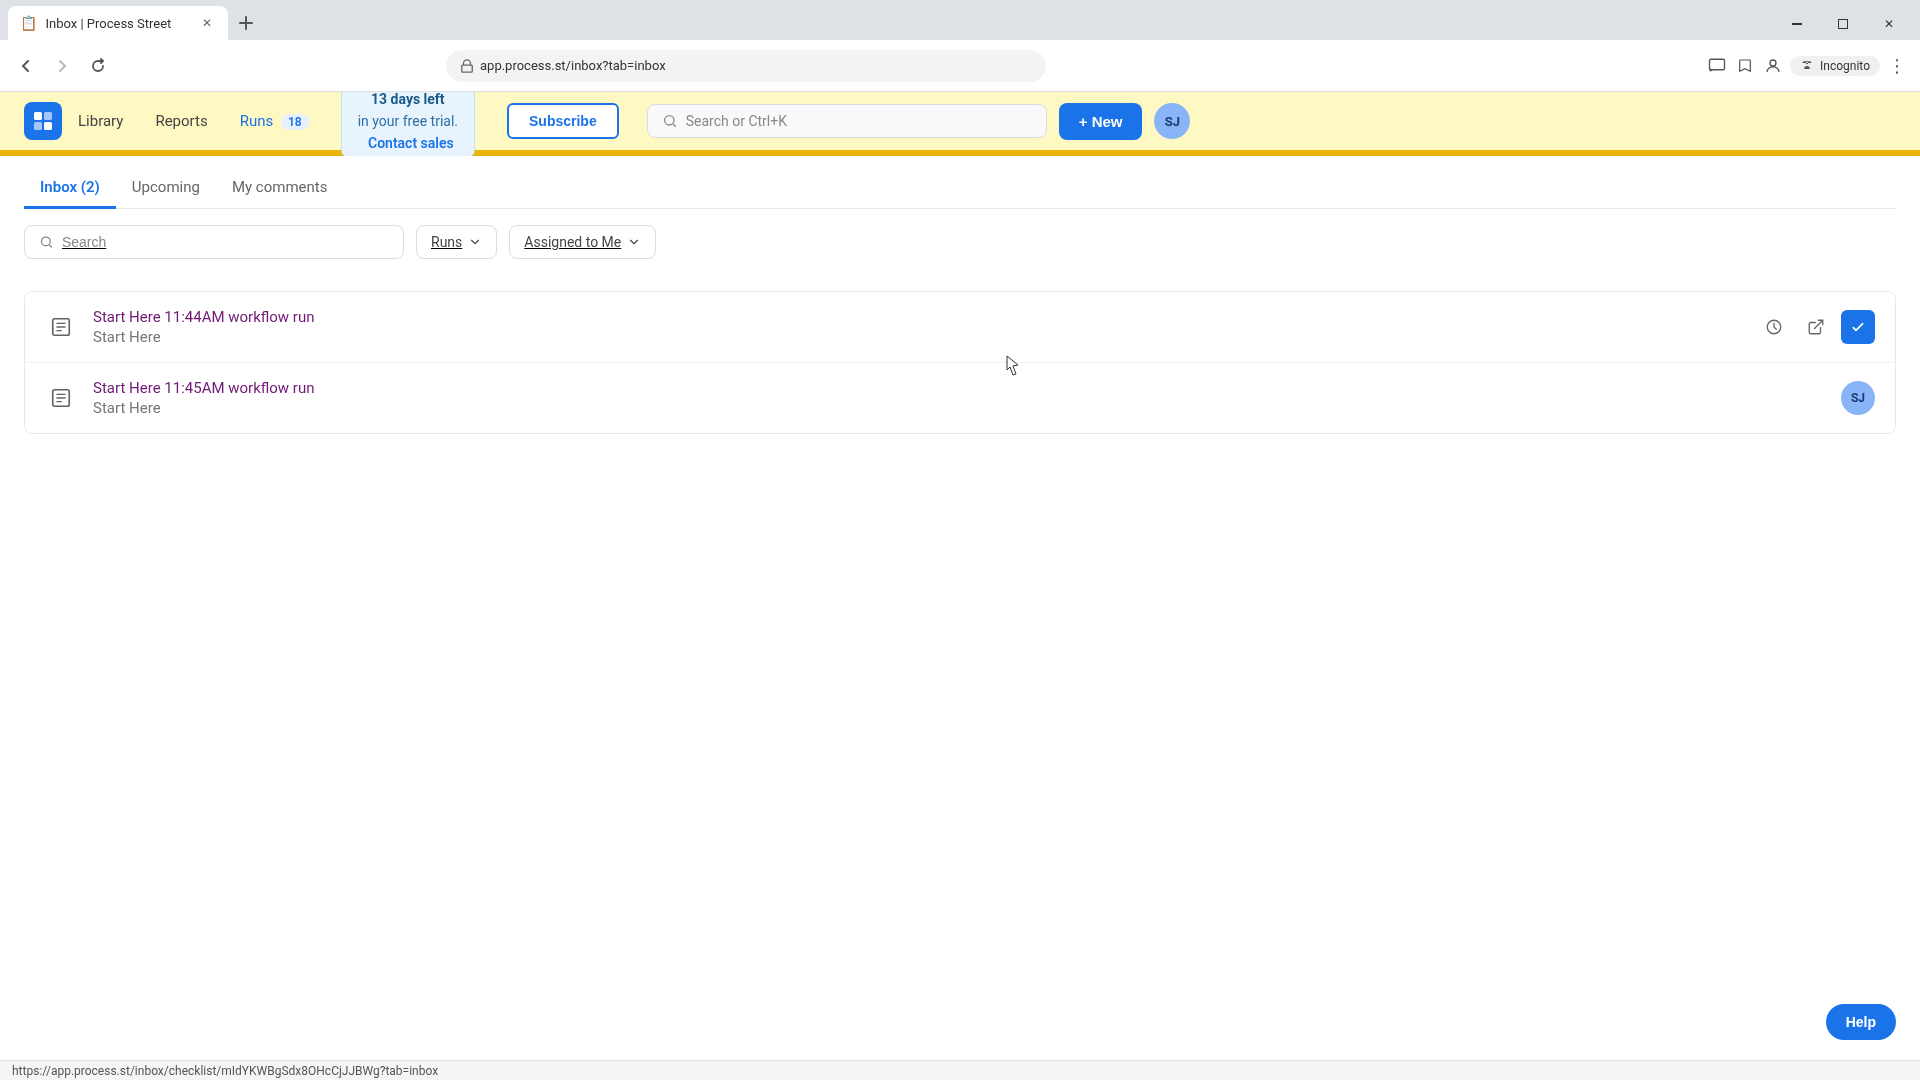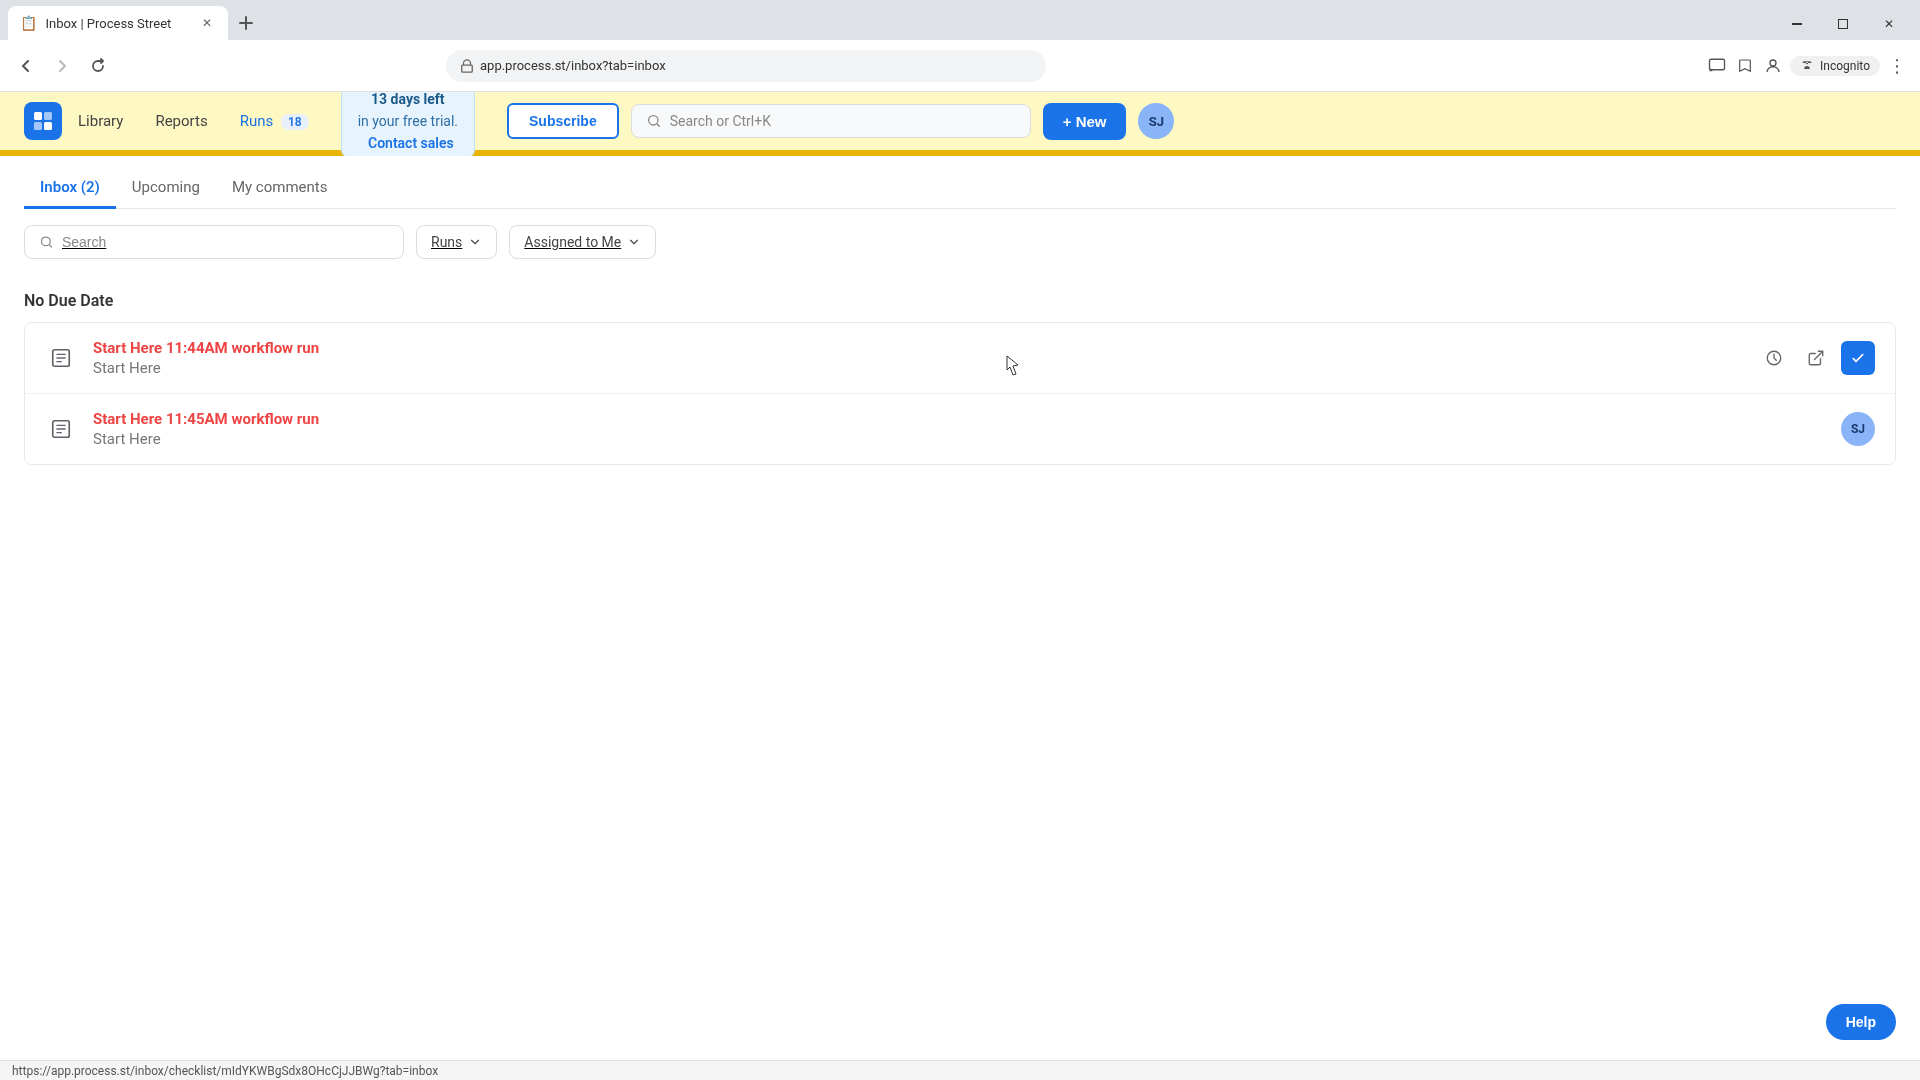"Search or Ctrl+K" div.filter-search { margin-left: 12px -> 28px }
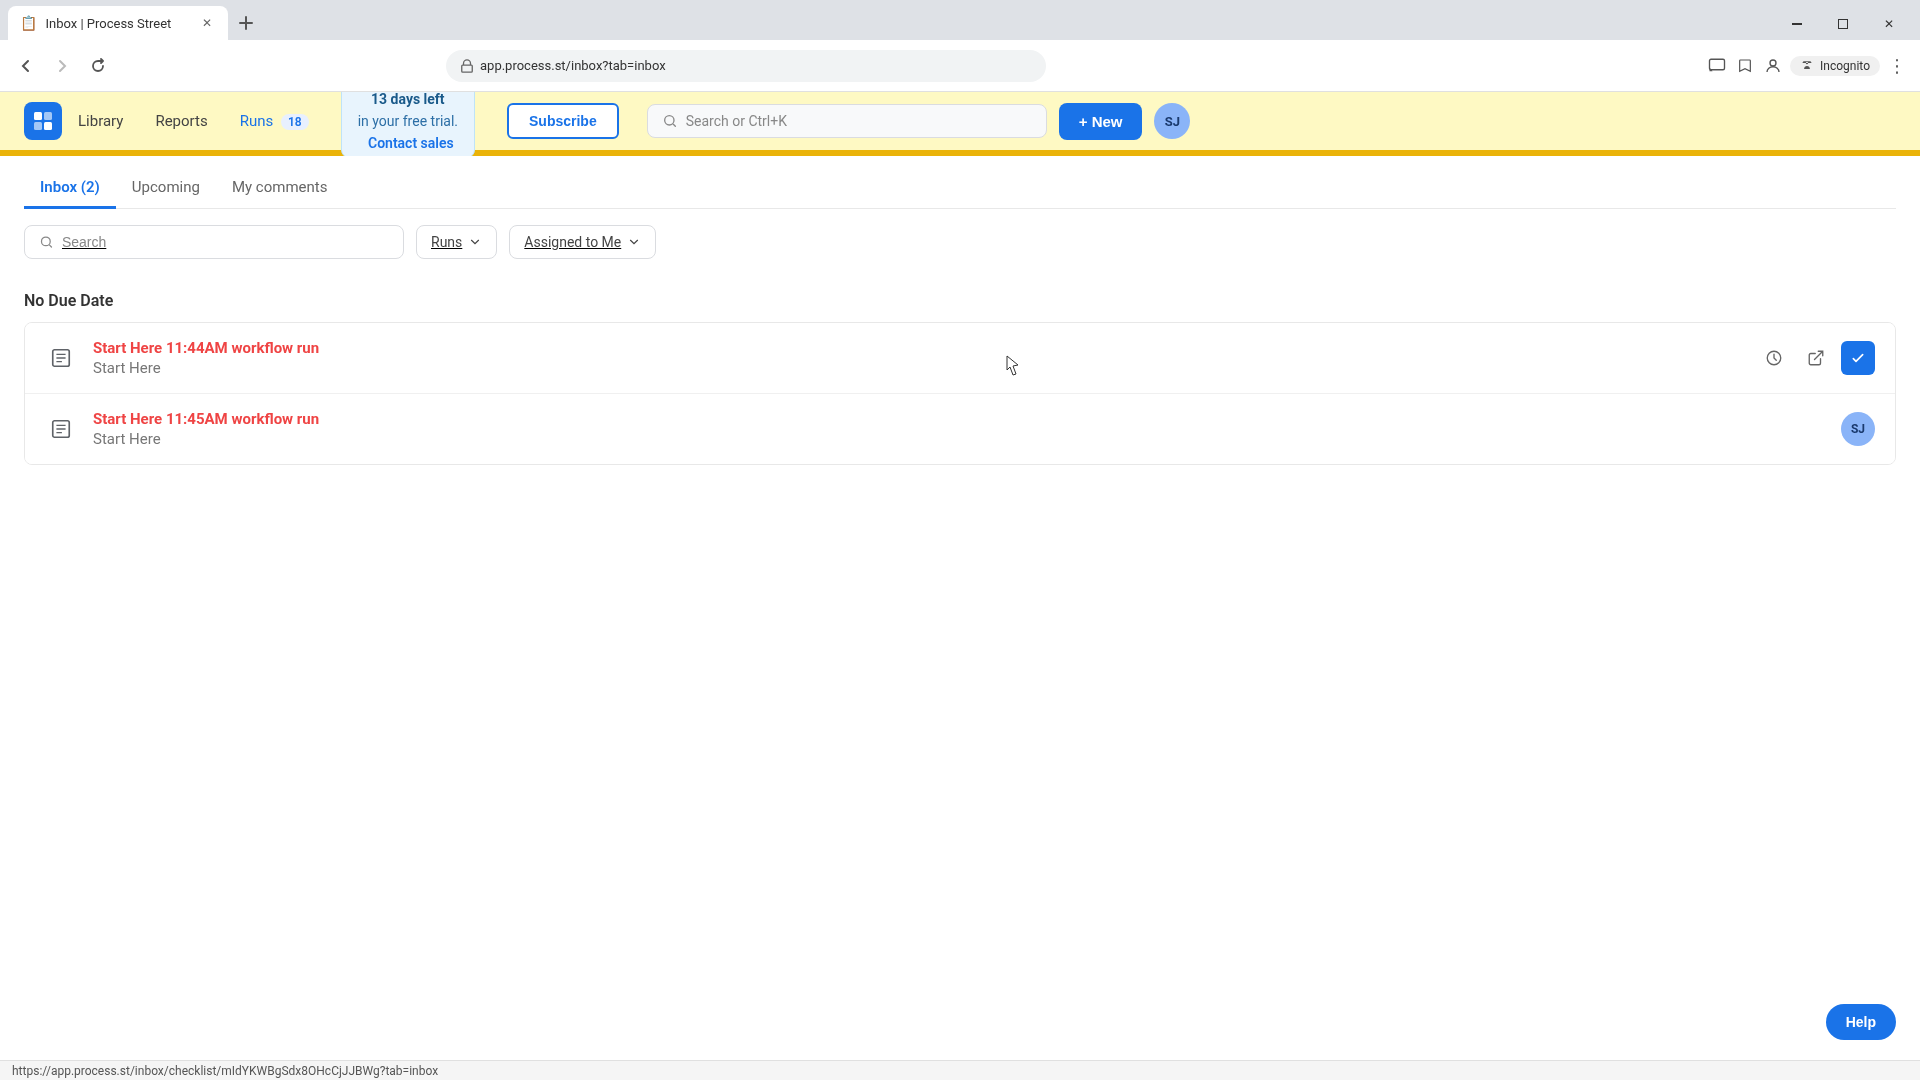"No Due Date" div.section-title { html: <div>No Due Date</div> -> none }
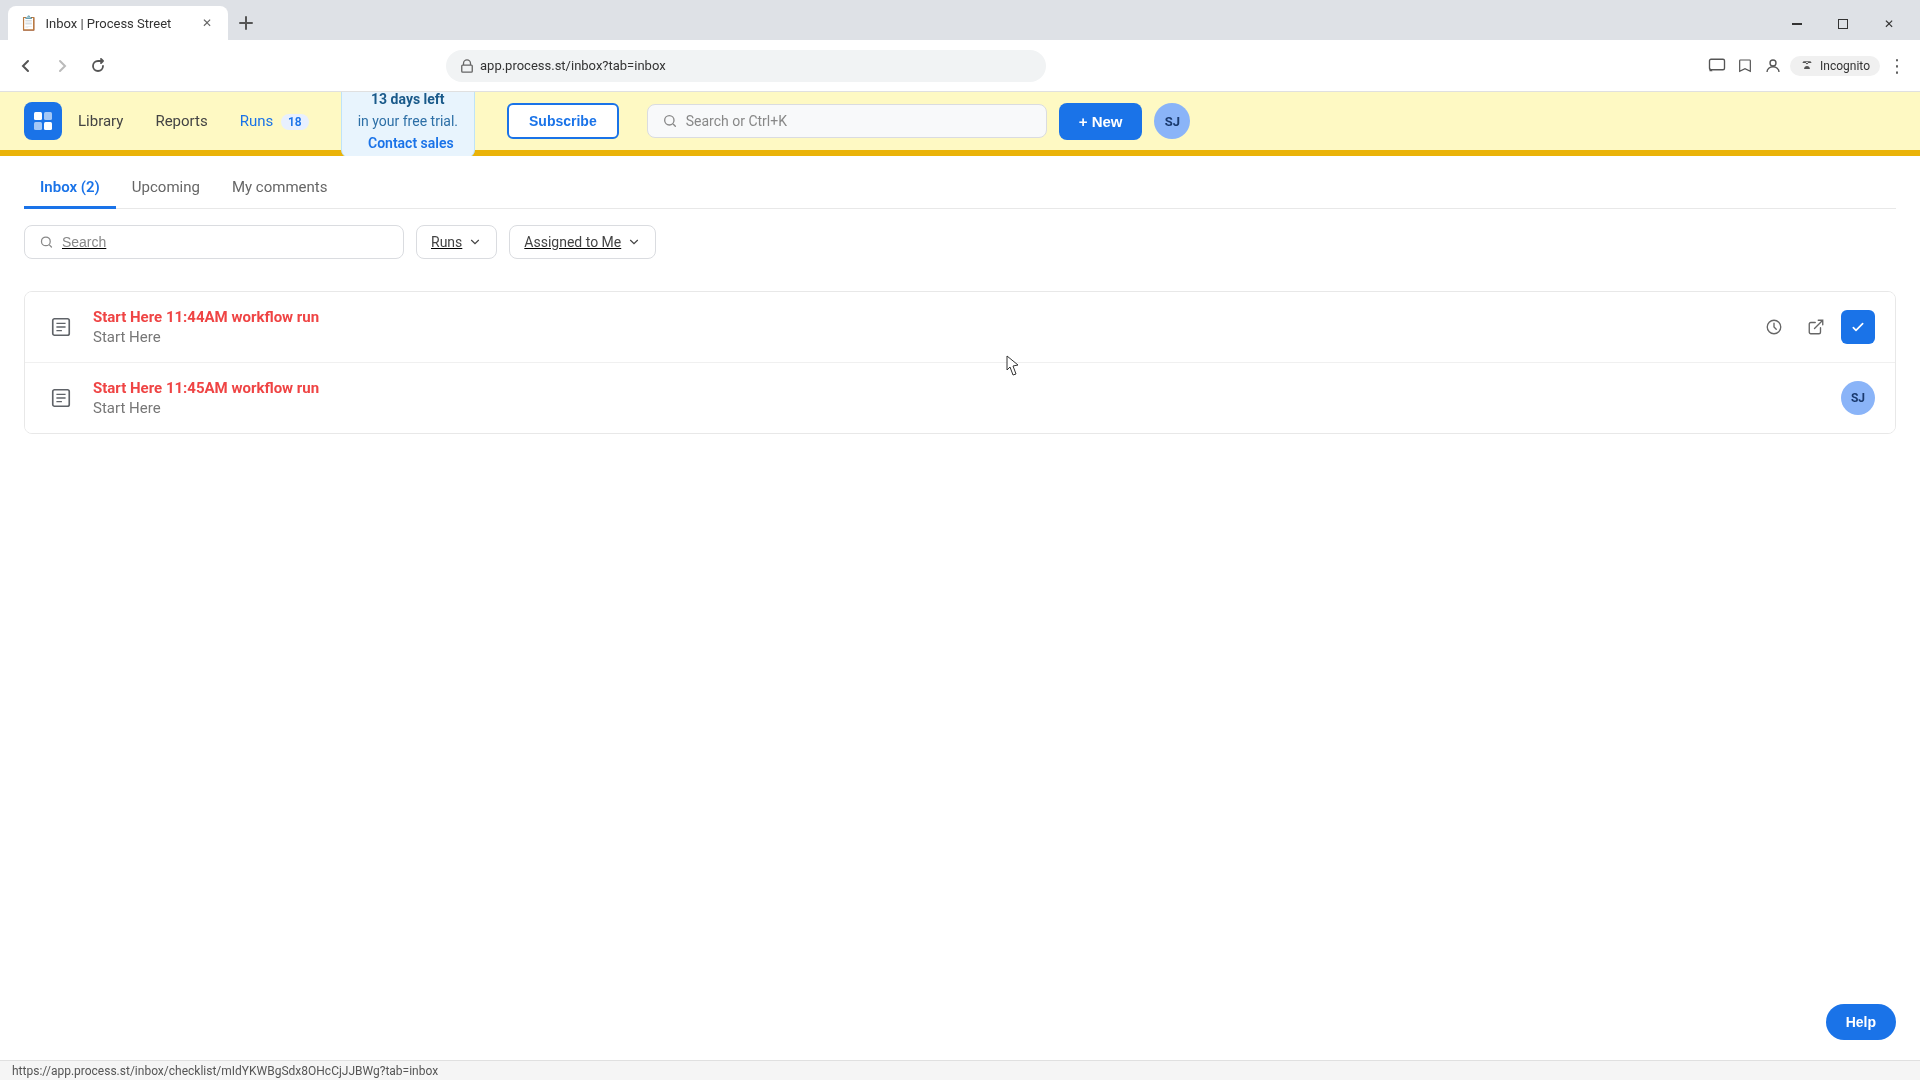"Start Here 11:44AM workflow run" .task-title { color: #ef4444 -> #701a75; font-weight: 700 -> 400 }
